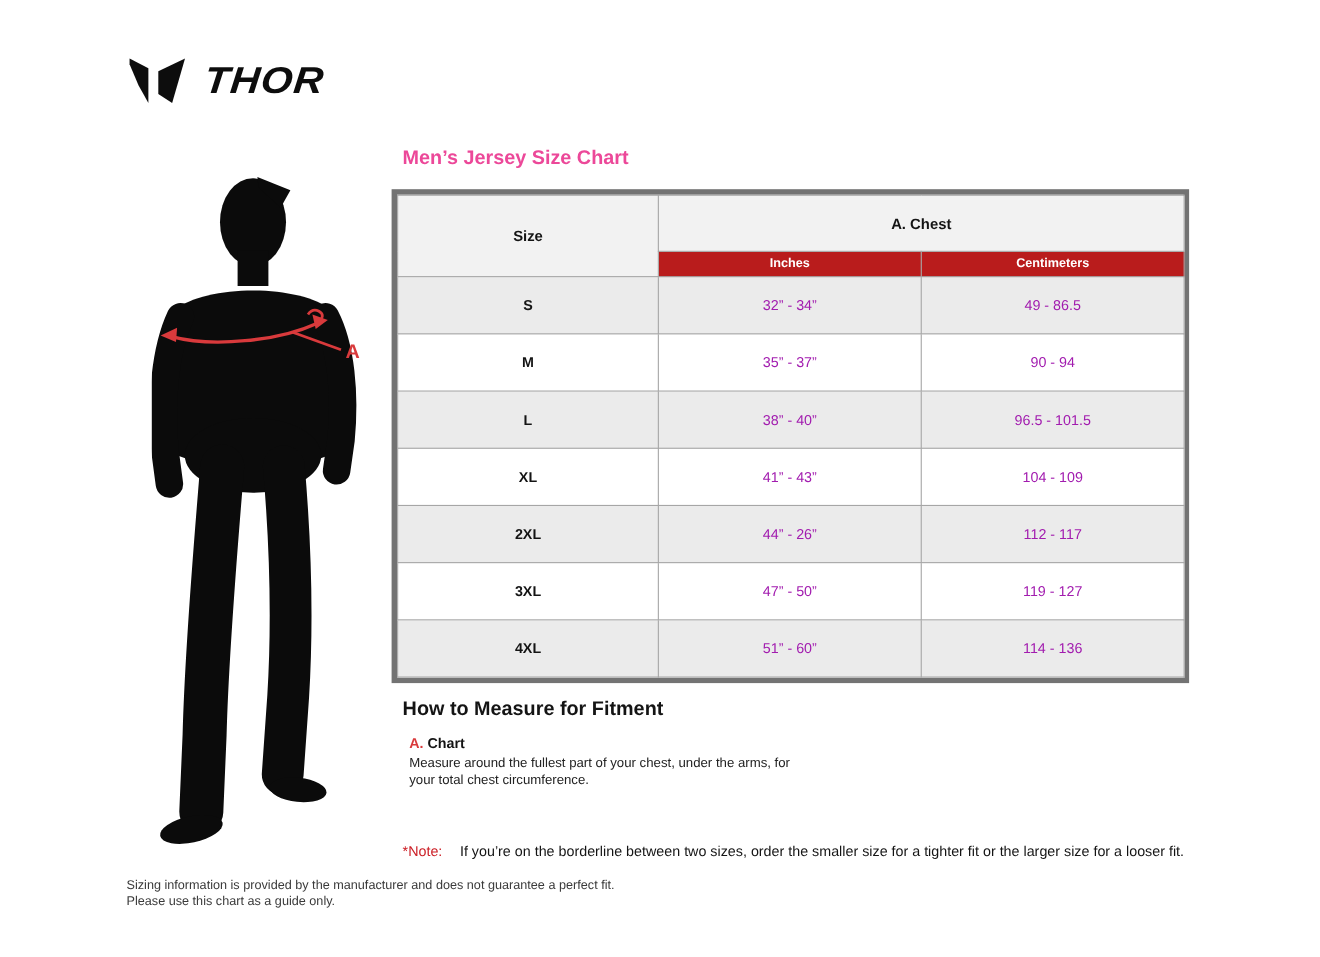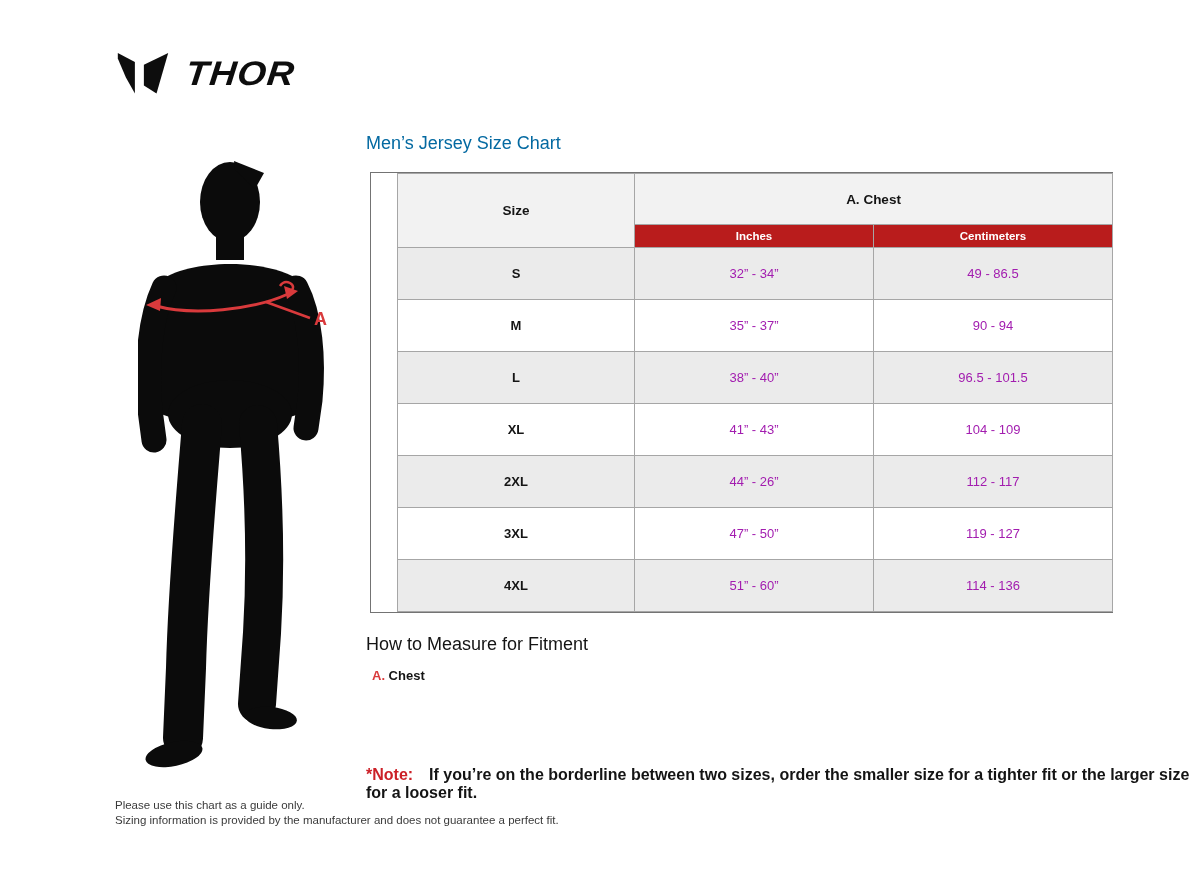"Men’s Jersey Size Chart" .chart-title { color: #0369a1 -> #ec4899; font-weight: normal -> bold }
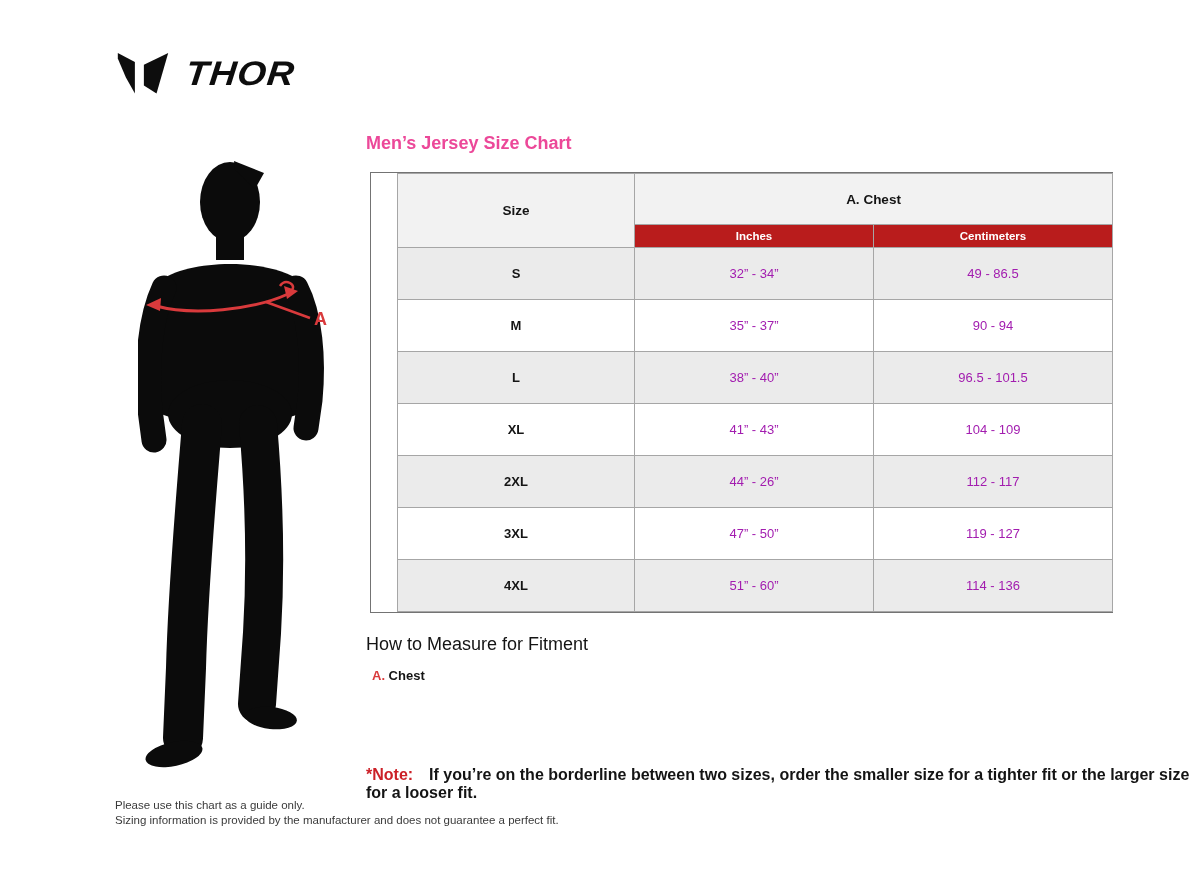"Size" .table-wrap { border: 1px solid #737373 -> 5px solid #737373; left: 370px -> 356px; padding-left: 26px -> none }
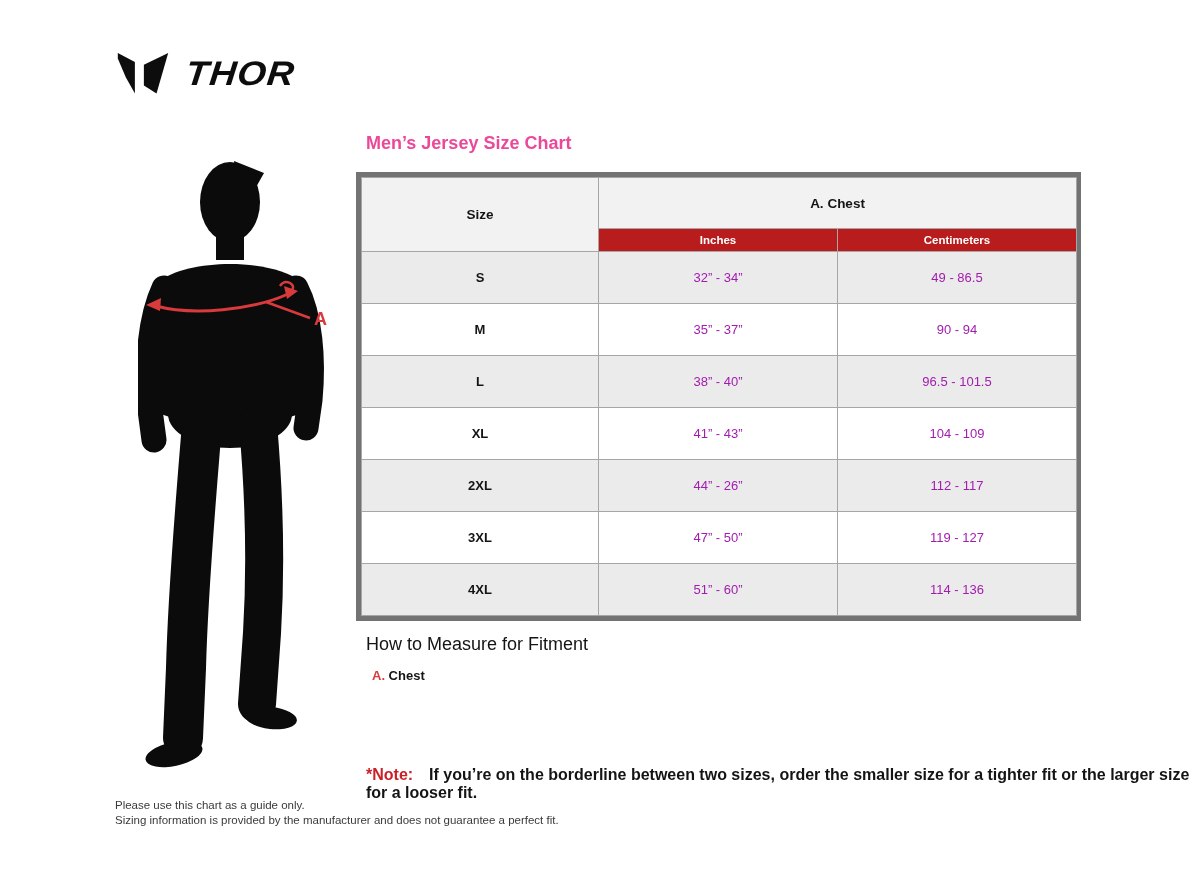"How to Measure for Fitment" .fitment-title { font-weight: normal -> bold }
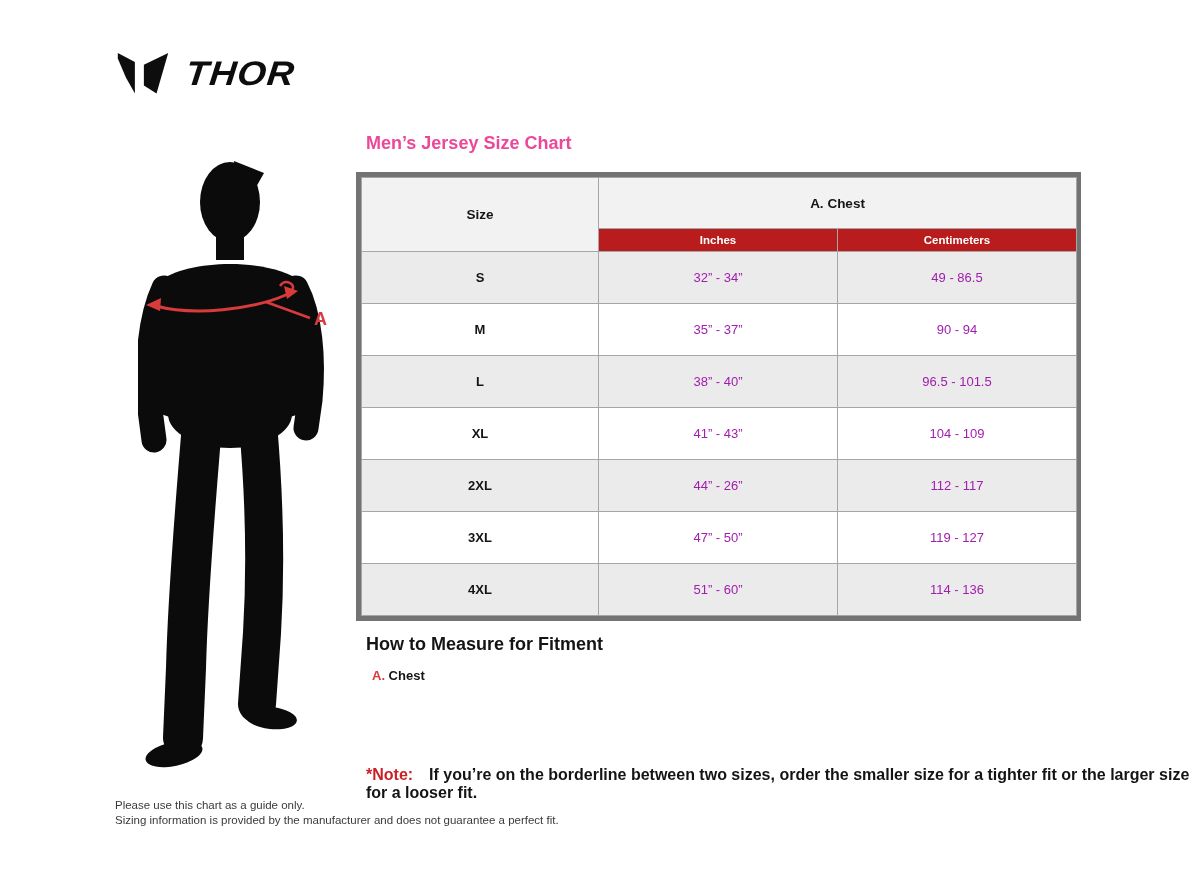"Chest" span { text: Chest -> Chart }
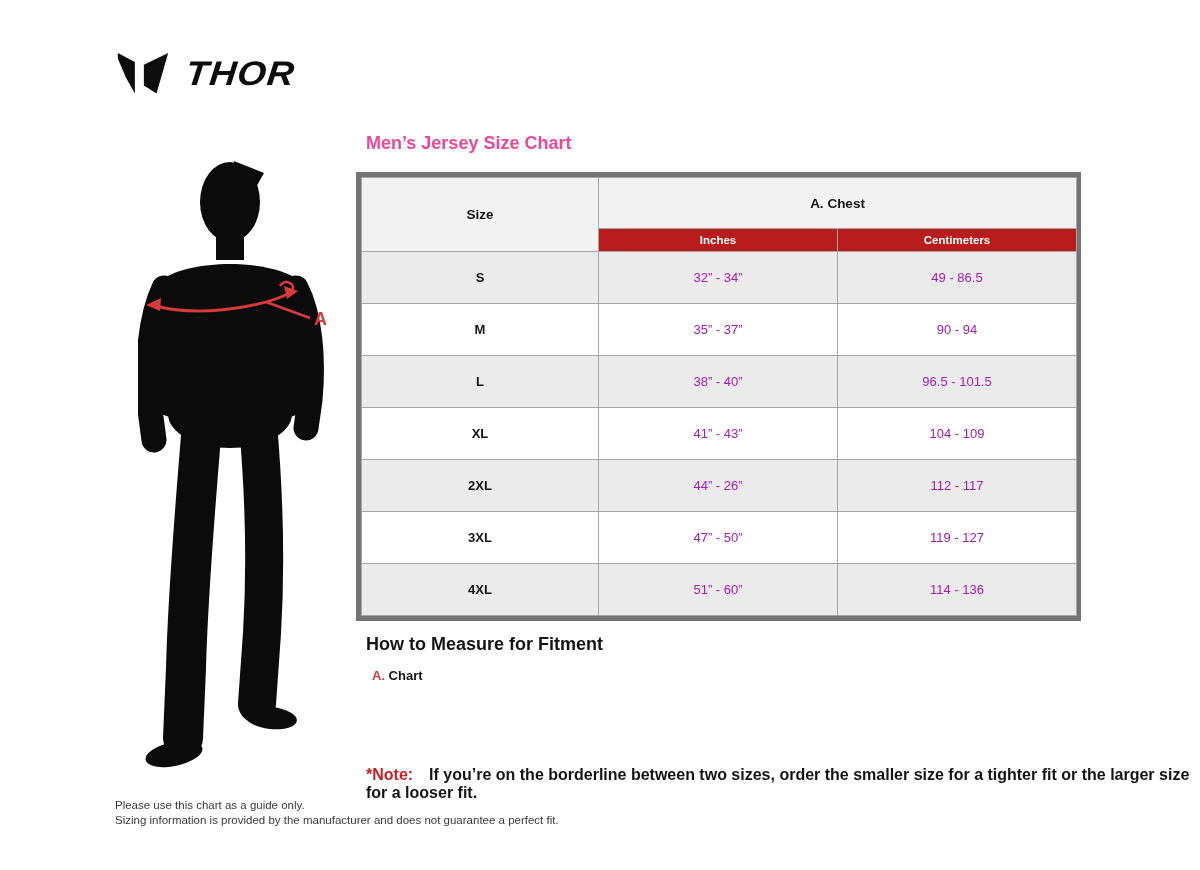"Measure around the fullest part" div.measure-desc { html: none -> <div>Measure around the fullest part of your chest, under the arms, for your total chest circumference.</div> }
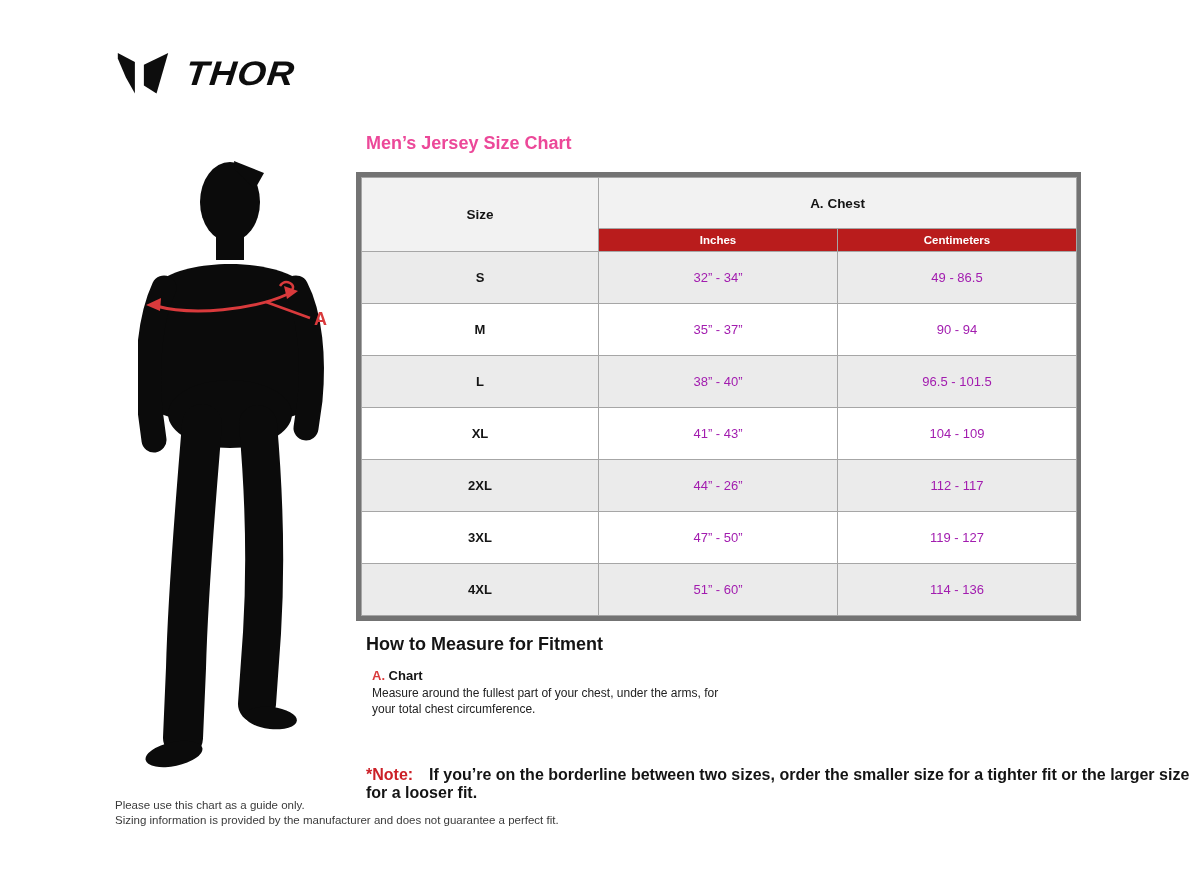"*Note: If you’re on the" .note-line { font-size: 16px -> 13px; font-weight: bold -> normal }
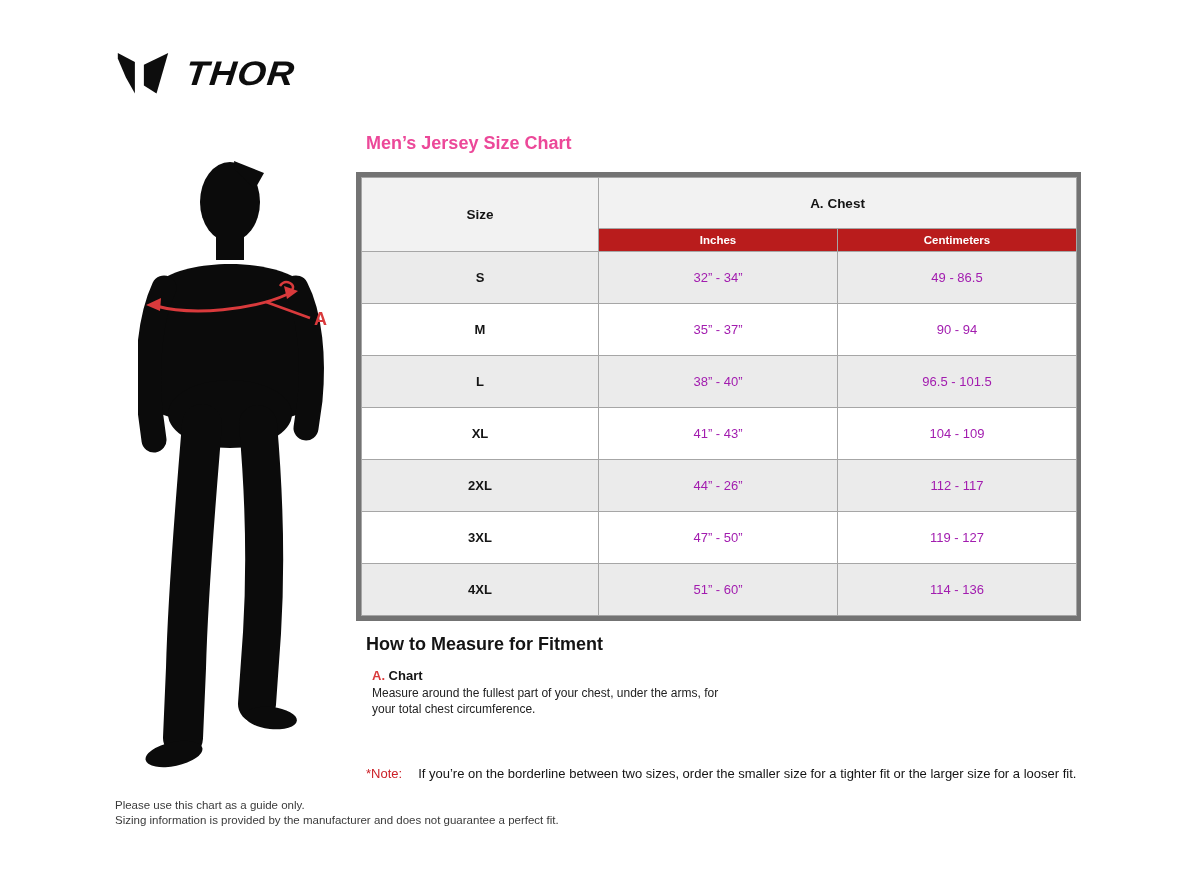"Please use this chart as" div { order: before "Sizing information is provided by" -> after "Sizing information is provided by" }
